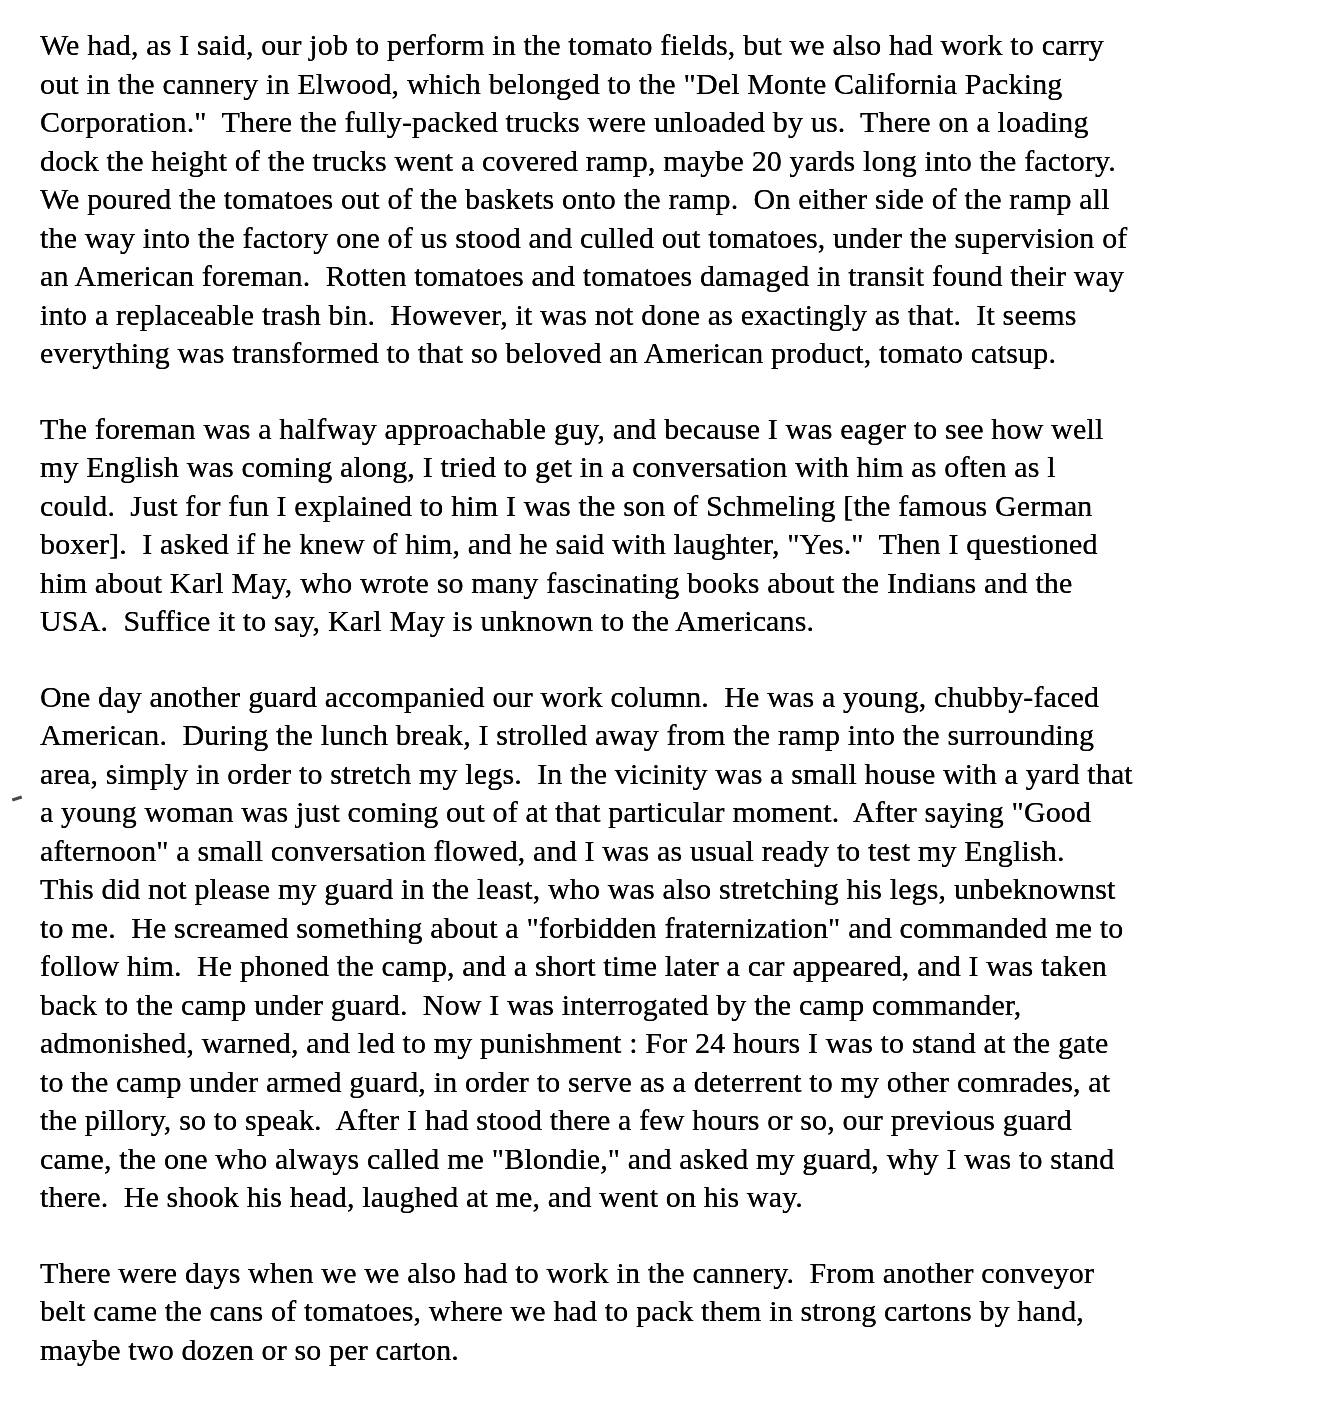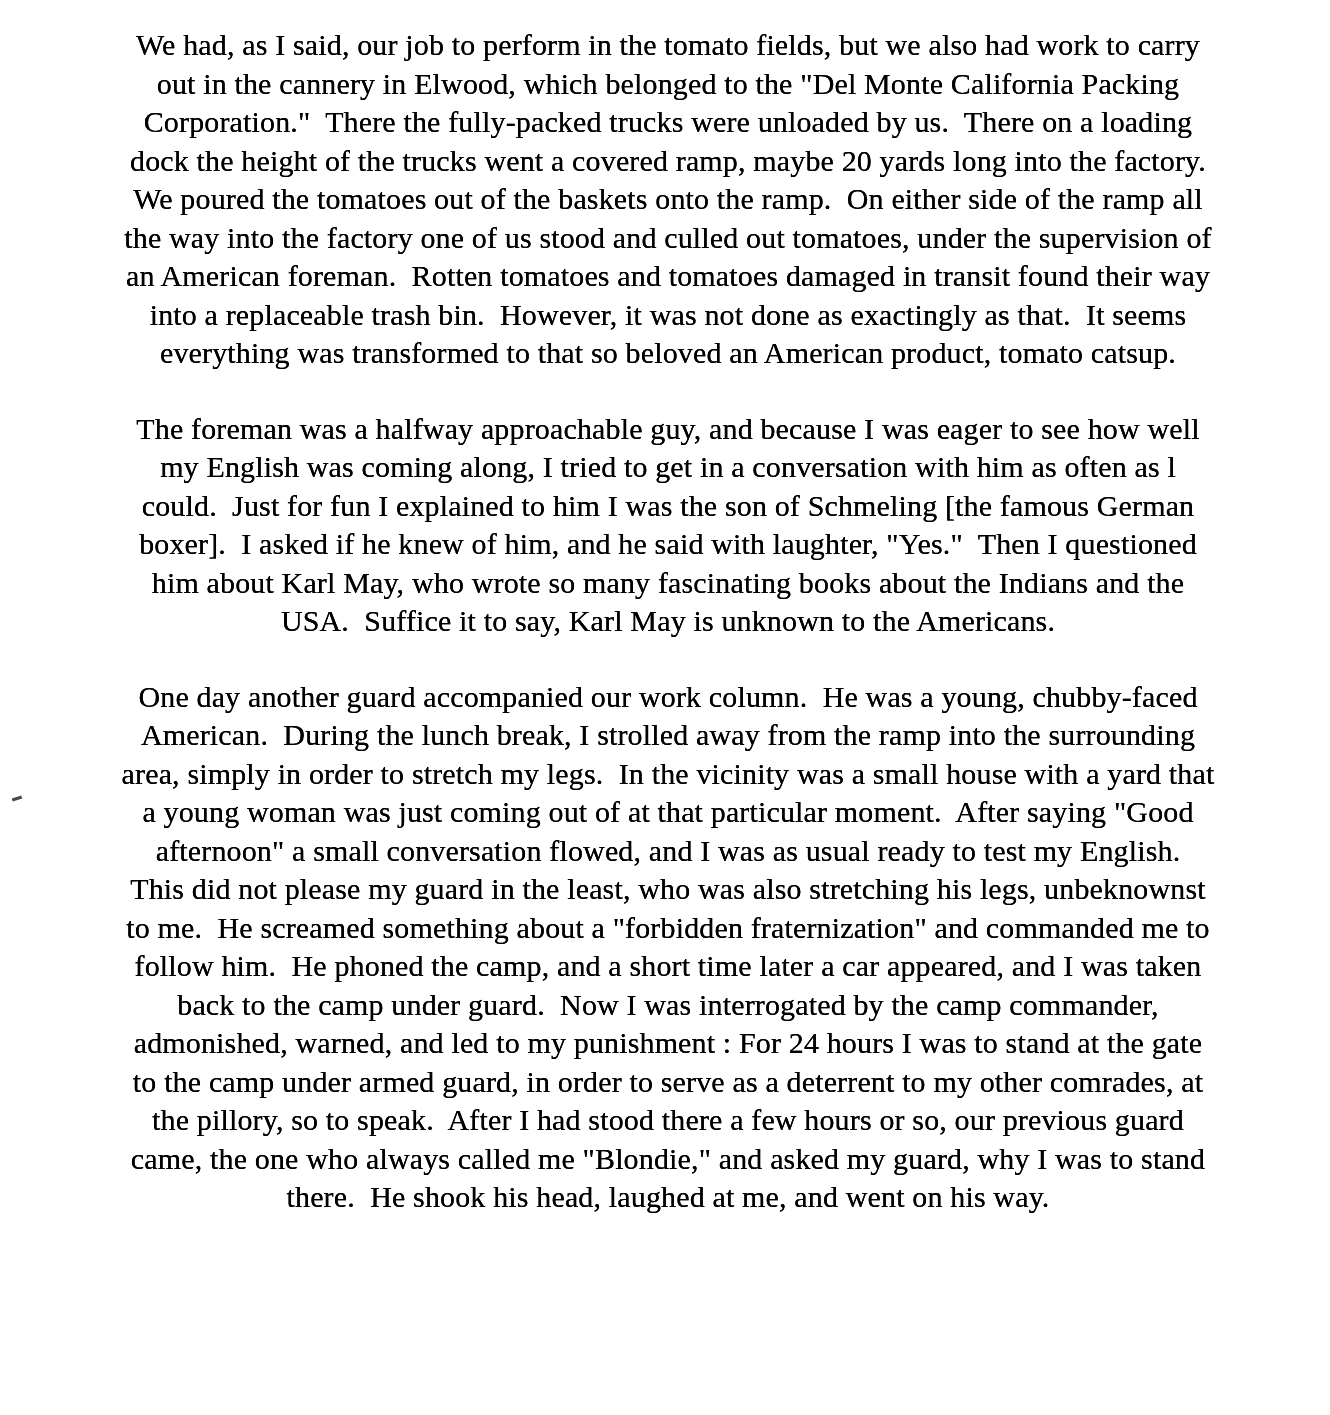"We had, as I said," .para { text-align: center -> none }
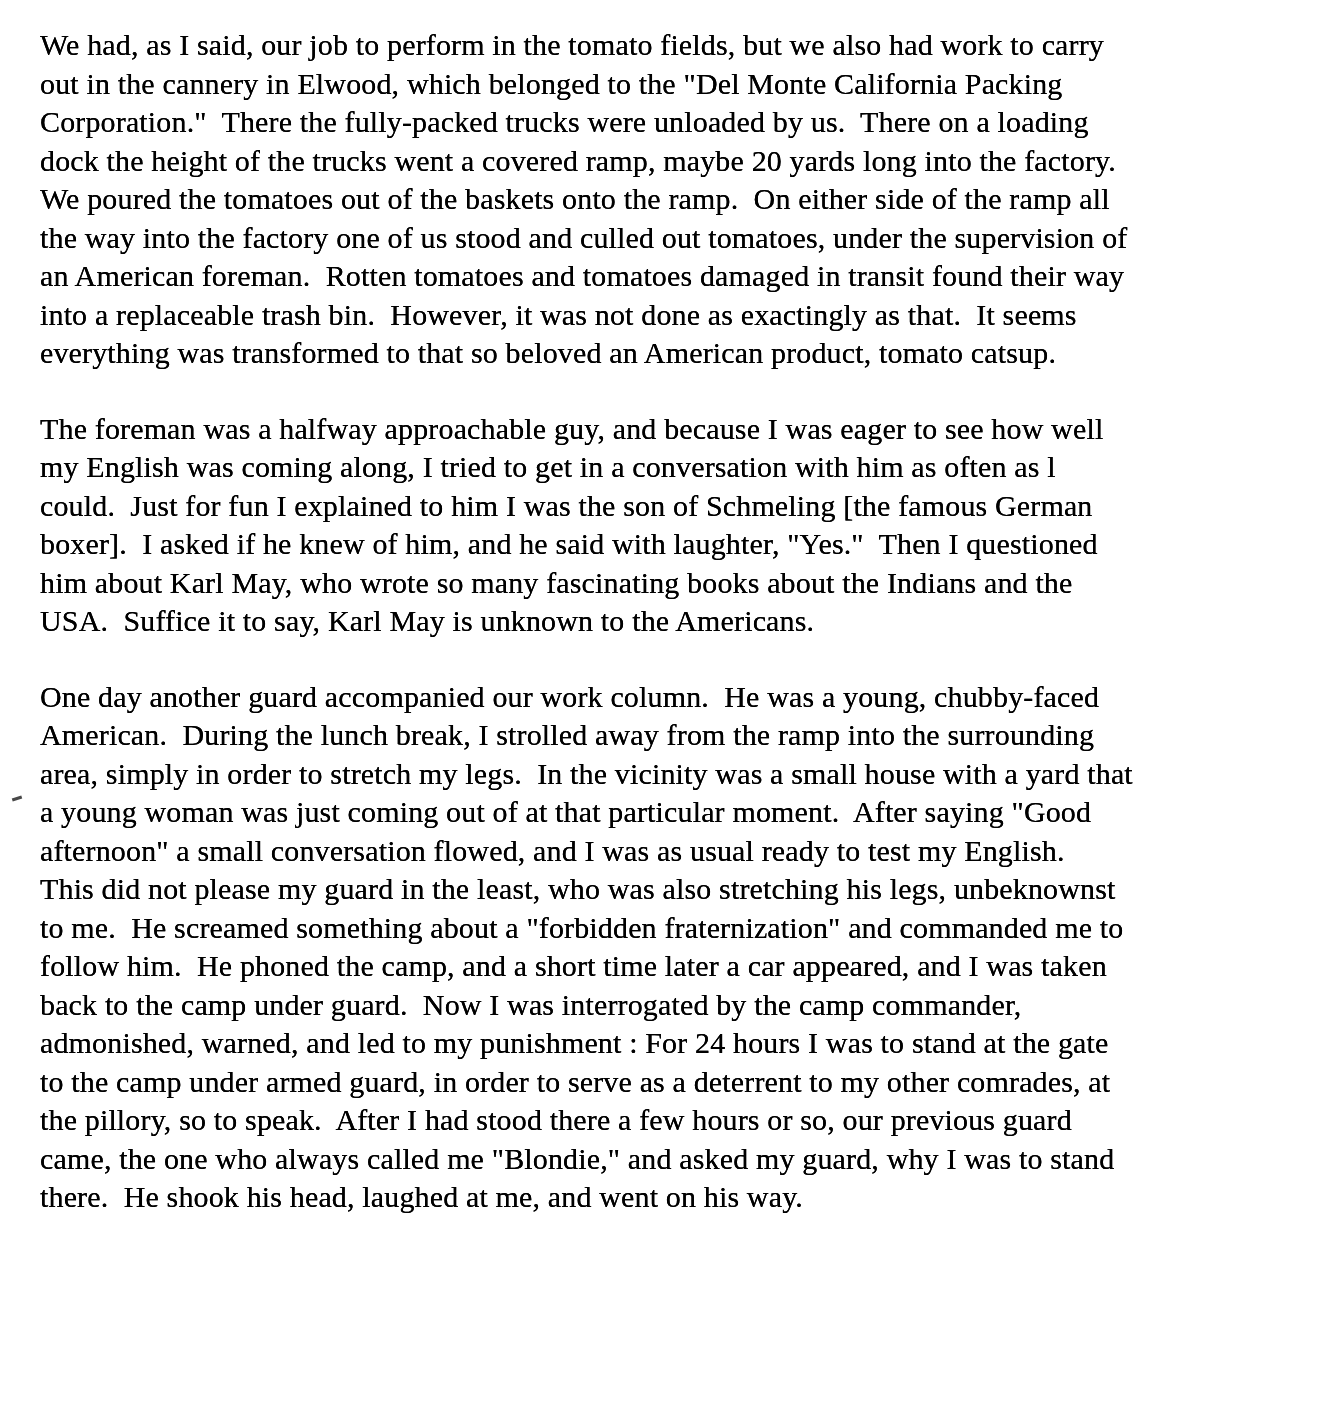"There were days when we" p.para { html: none -> <p>There were days when we we also had to work in the cannery. From another conveyor belt came the cans of tomatoes, where we had to pack them in strong cartons by hand, maybe two dozen or so per carton.</p> }
